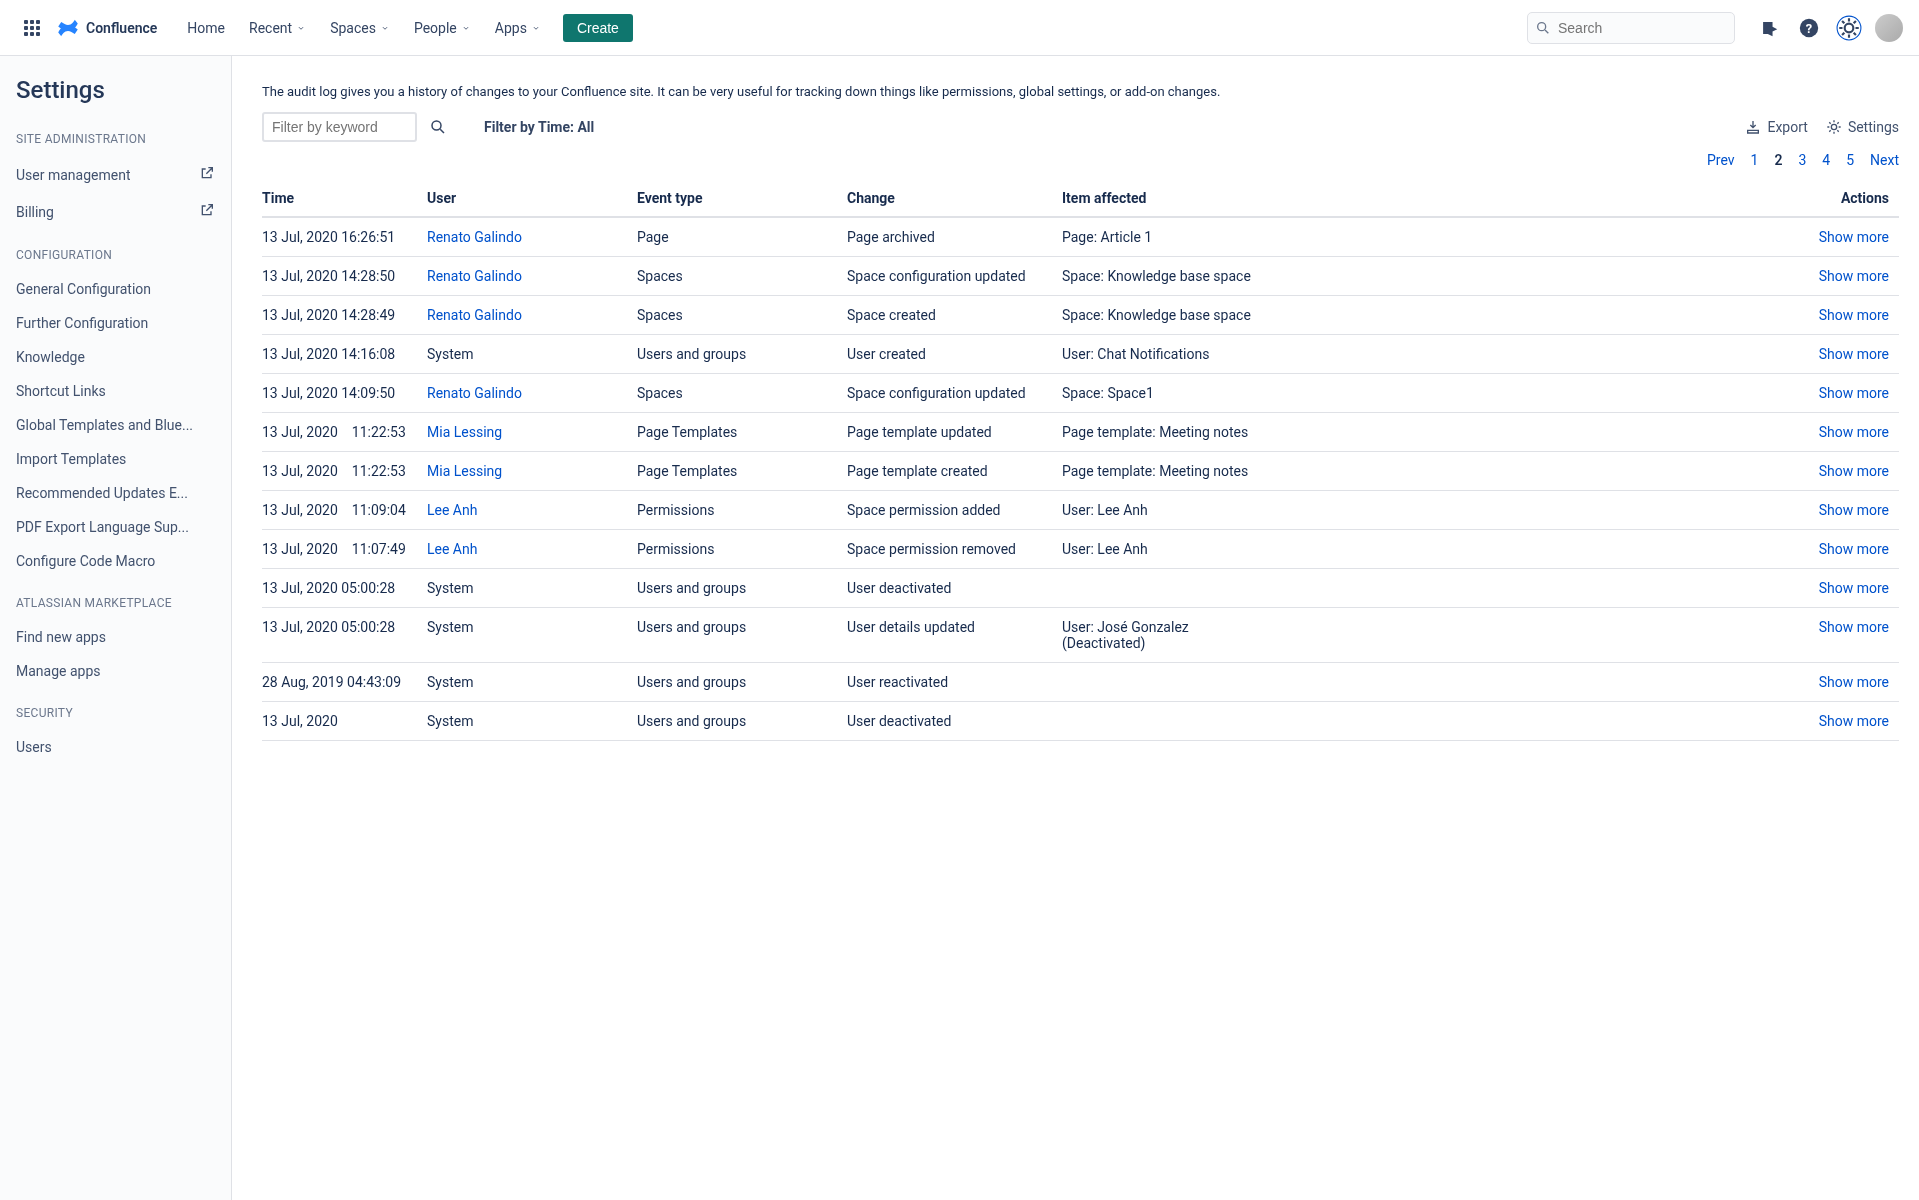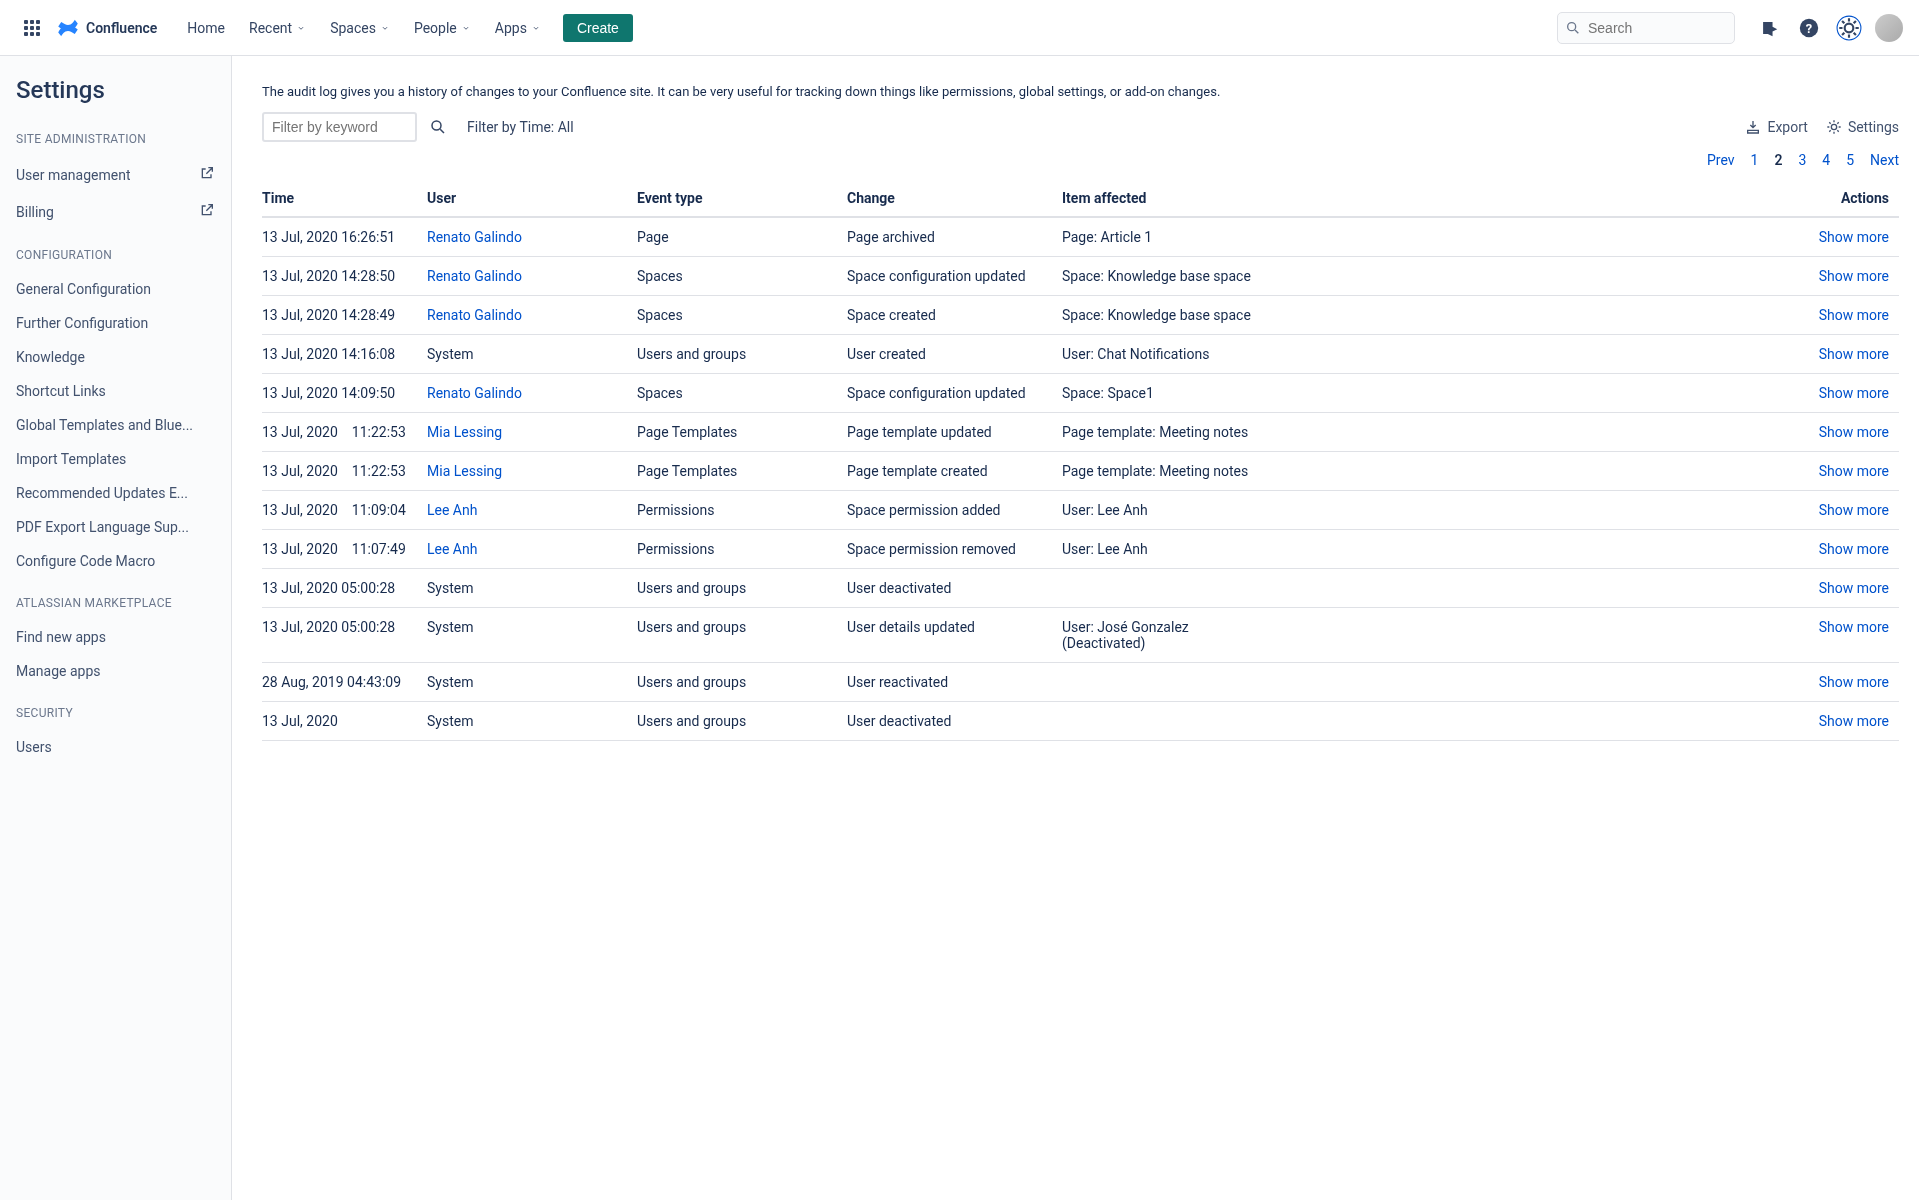"Search" .search-box input { width: 178px -> 208px }
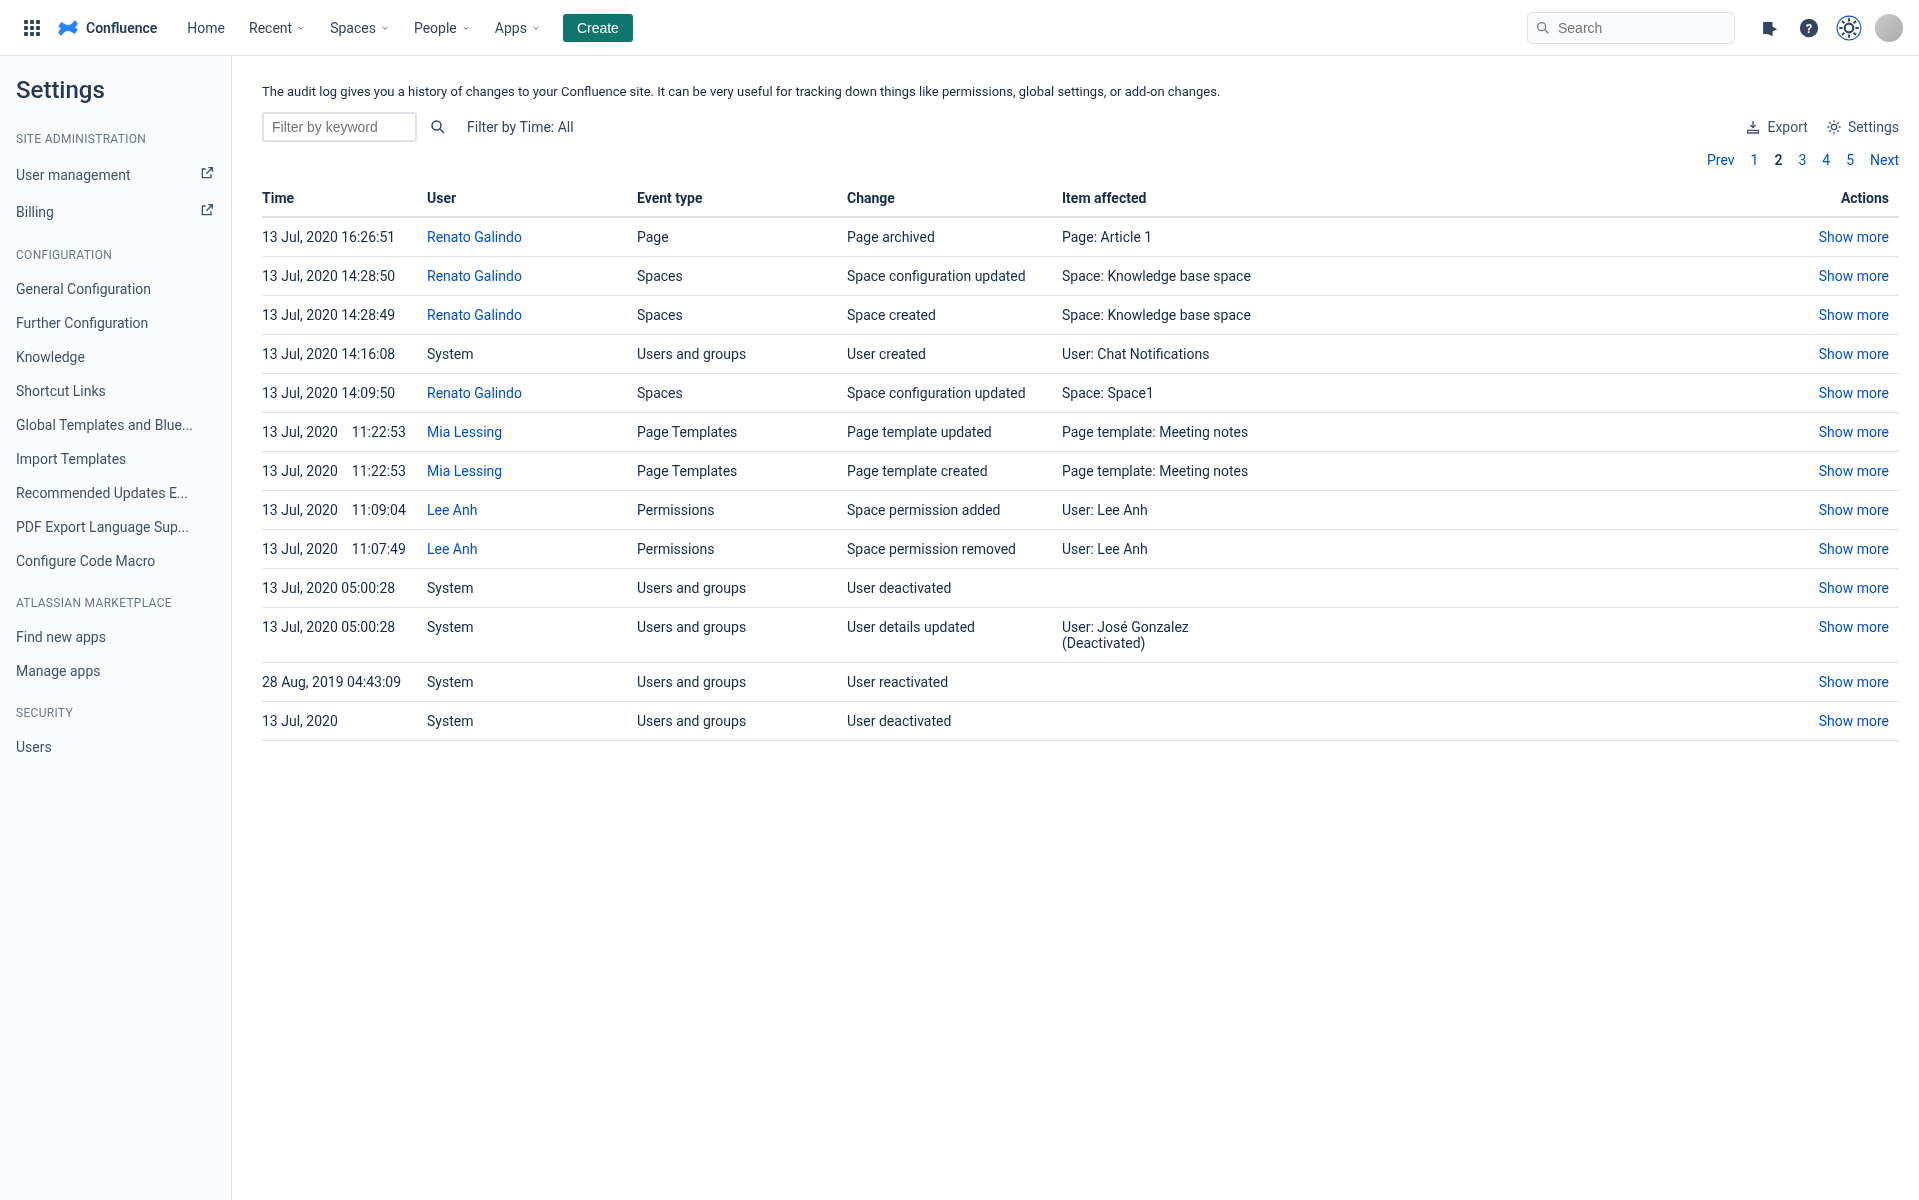"Filter by Time: All" .time-filter { font-weight: none -> bold; margin-left: 8px -> 25px }
